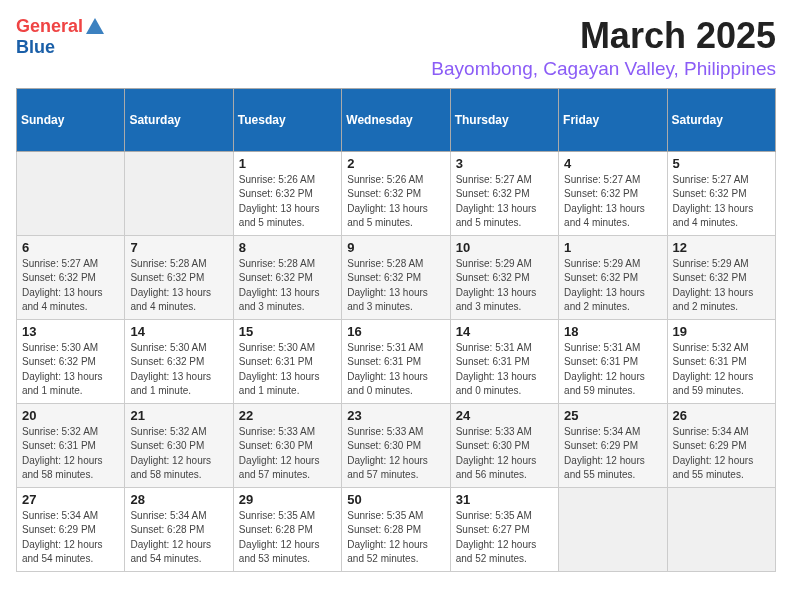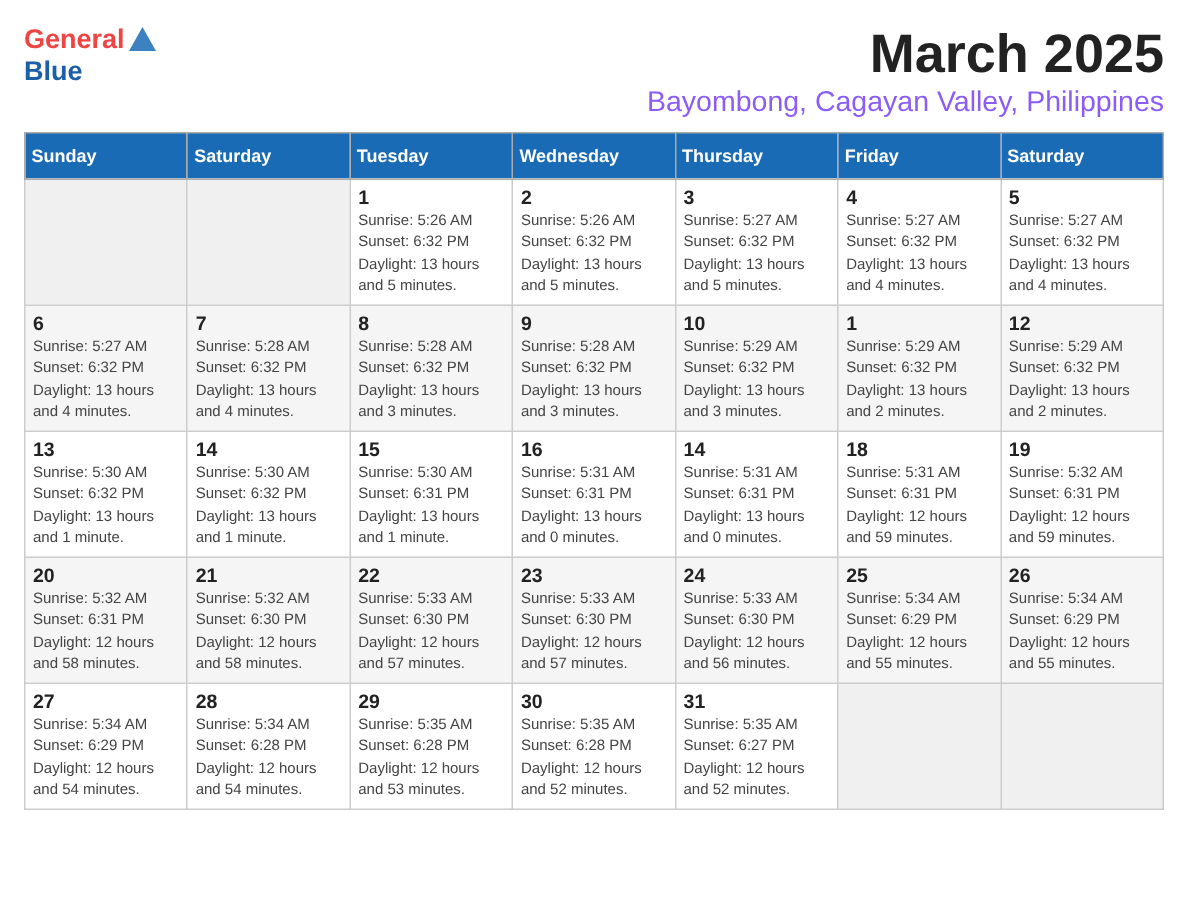"Sunday" thead th { padding: 8px 4px -> 24px 4px }
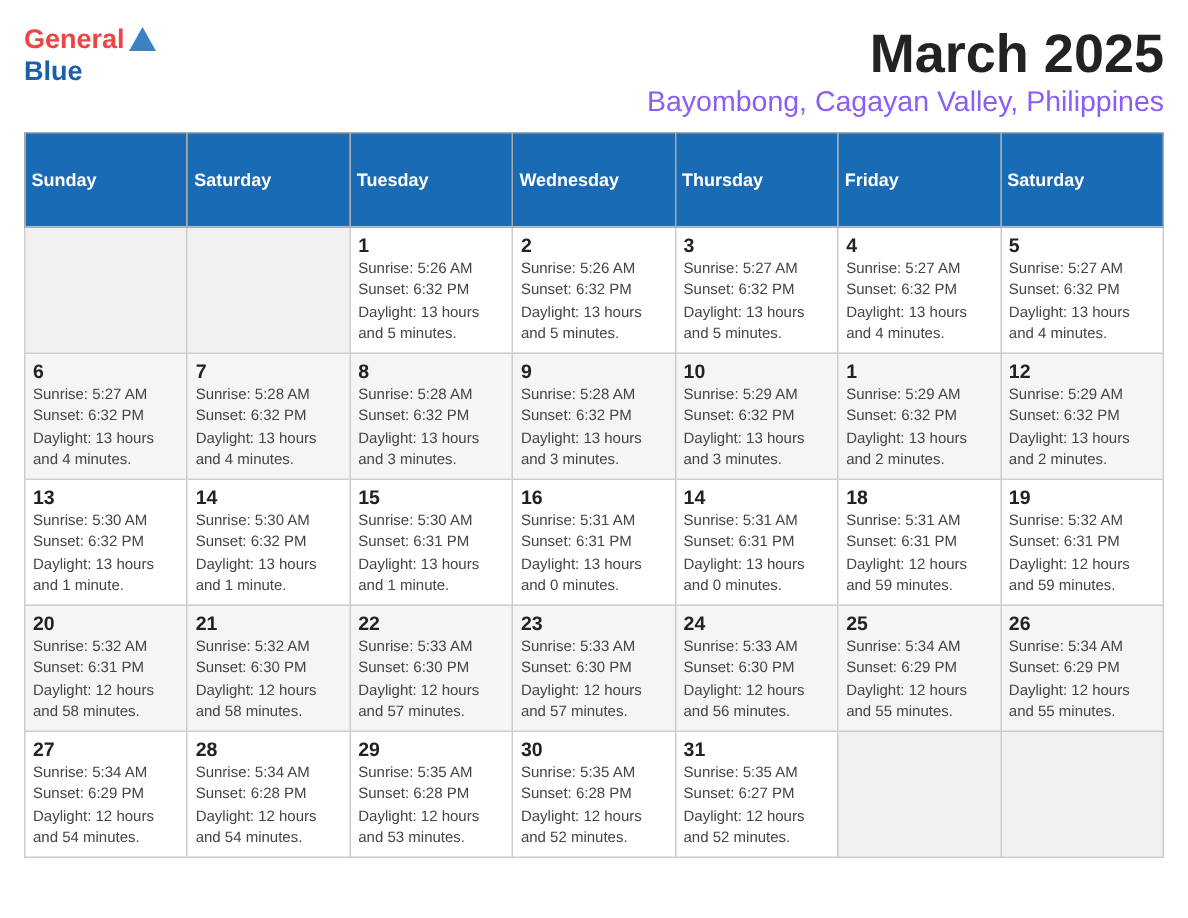"30" span.day-num { text: 30 -> 50 }
